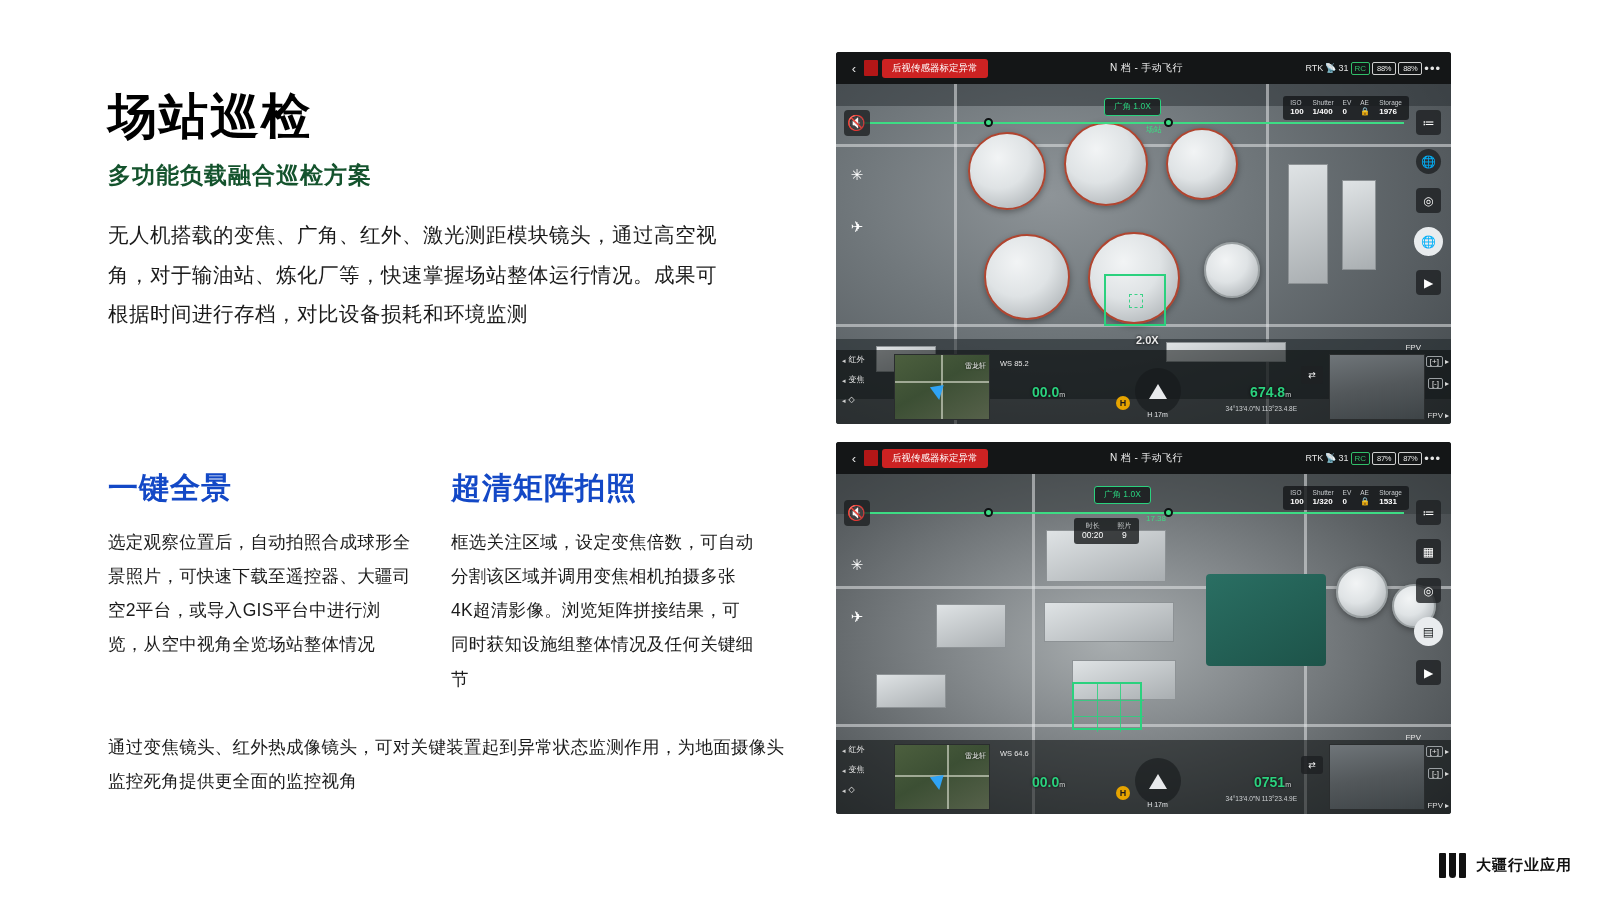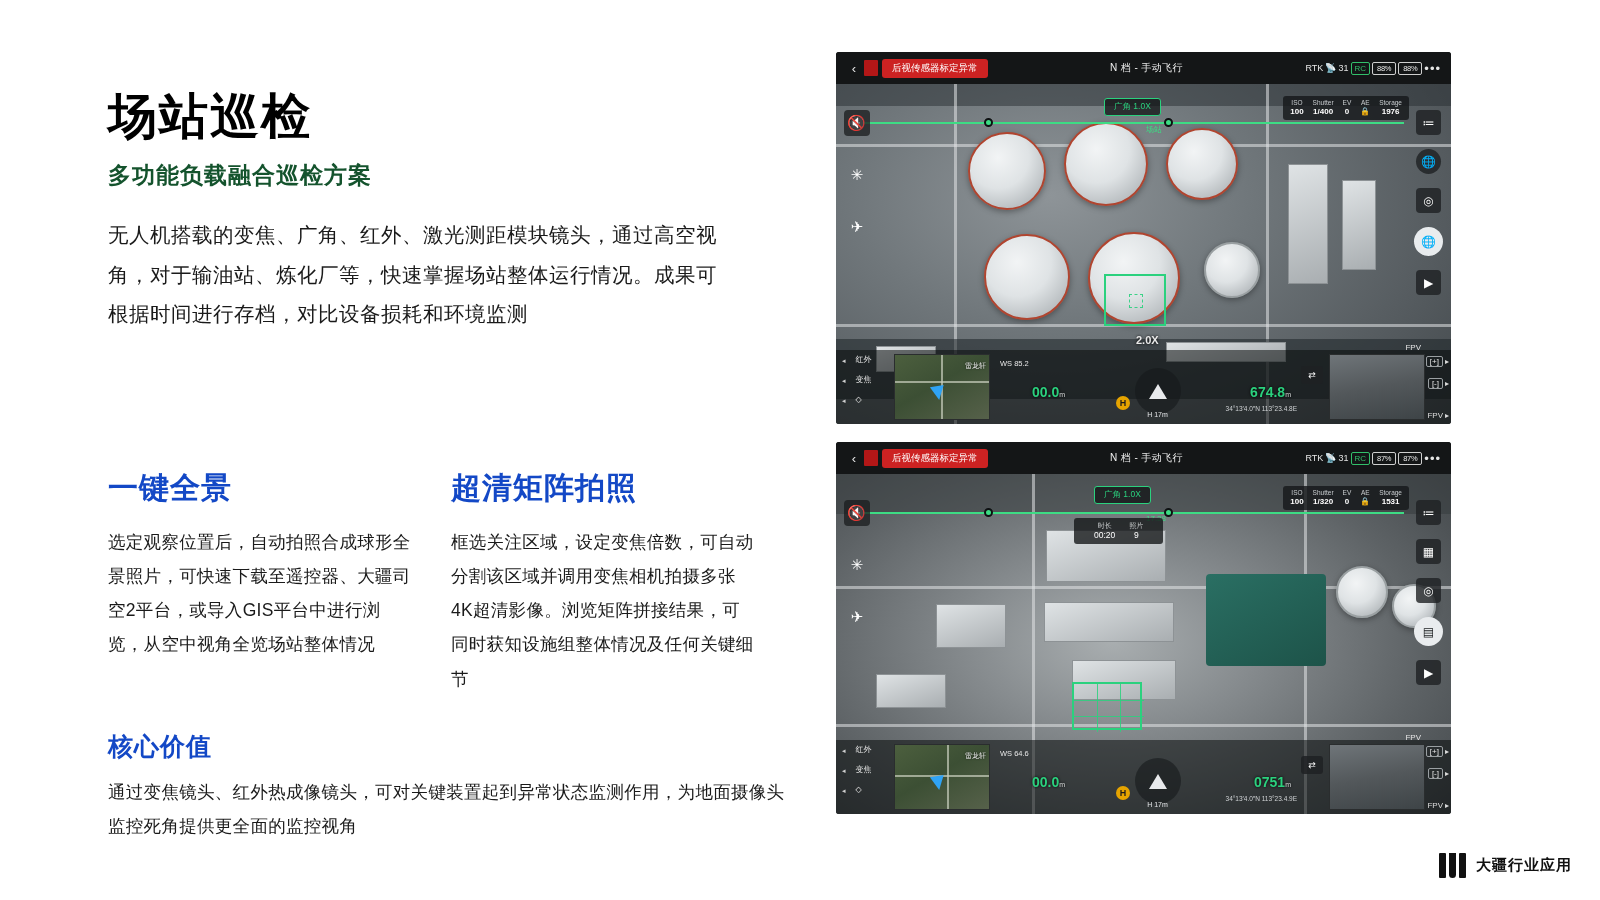"100" .exp-item { text-align: center -> none }
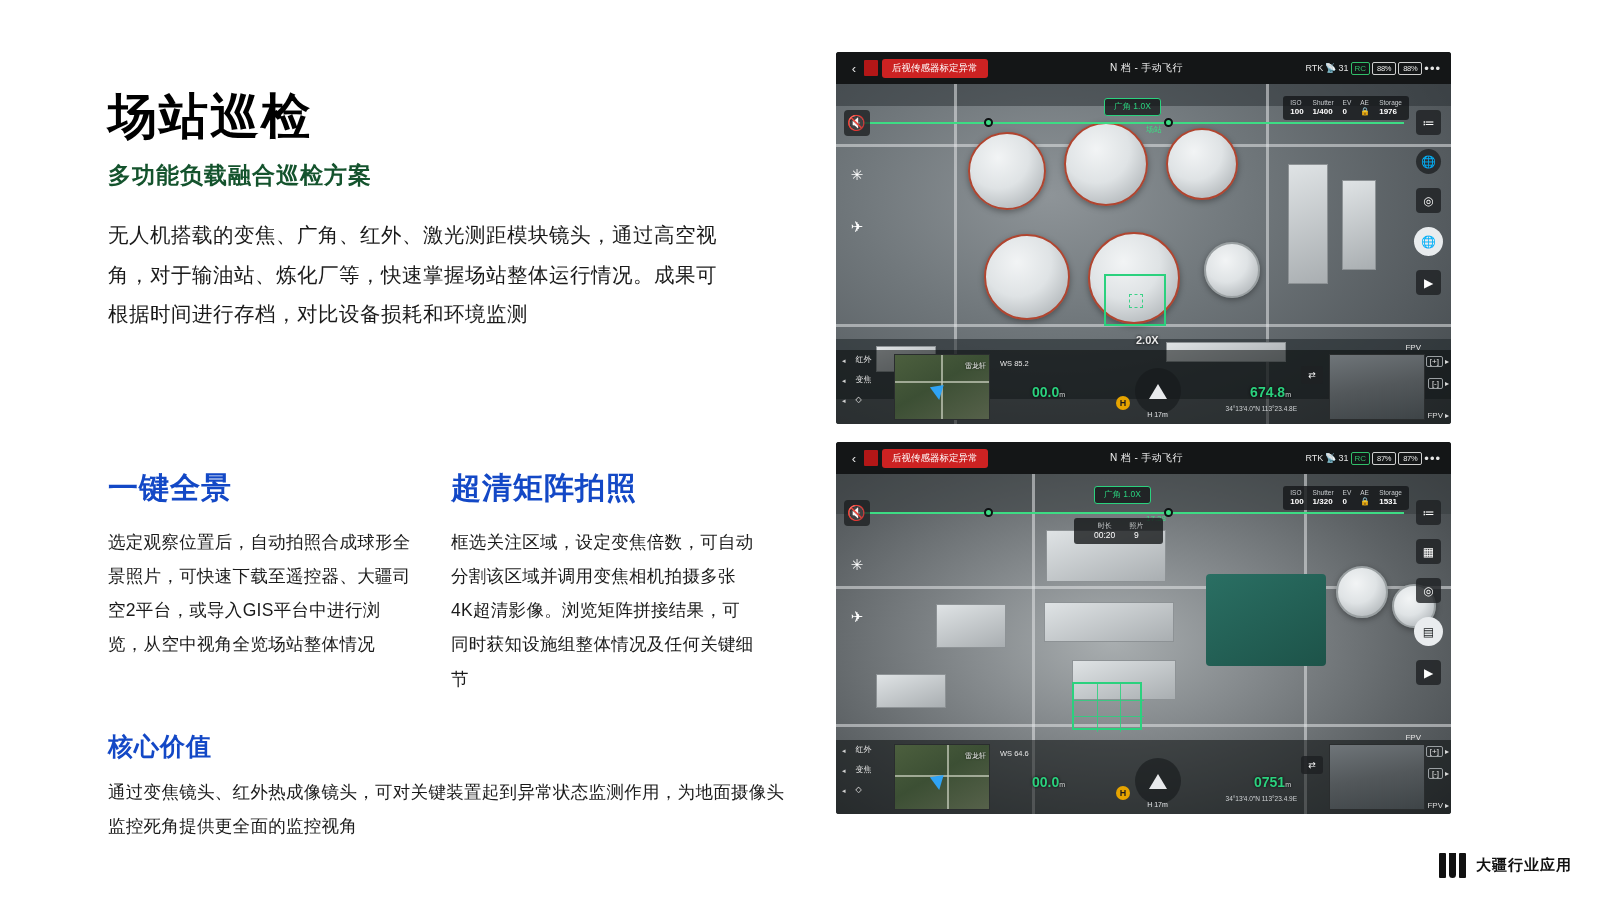"红外" .strip-left .row { gap: 10px -> 3px }
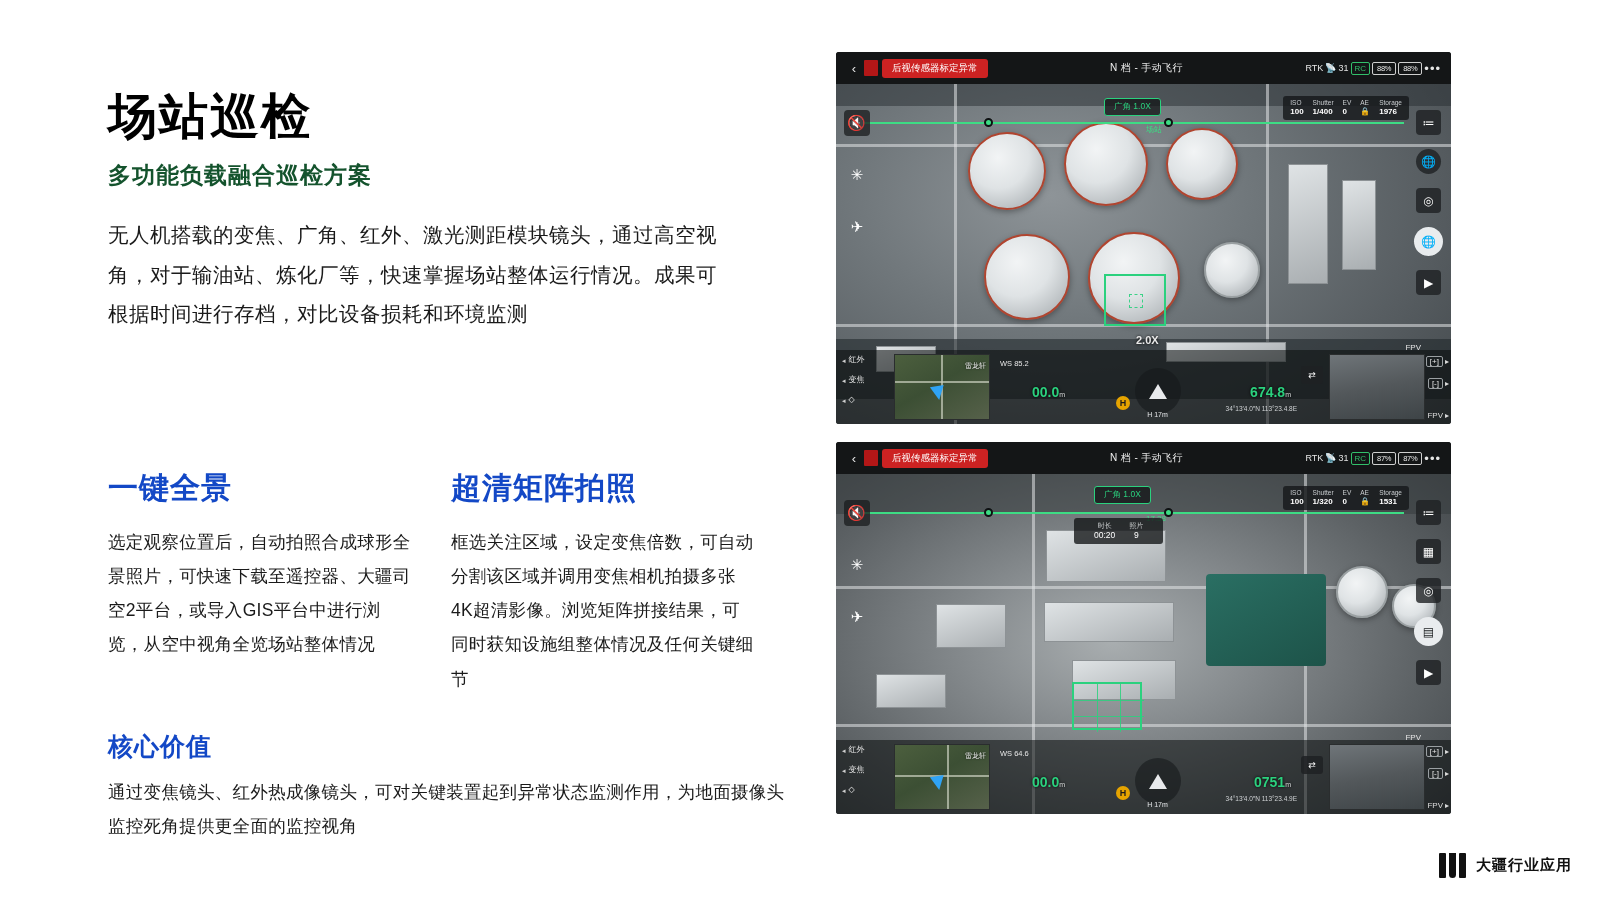"00:20" .photo-pill { padding: 3px 20px -> 3px 8px }
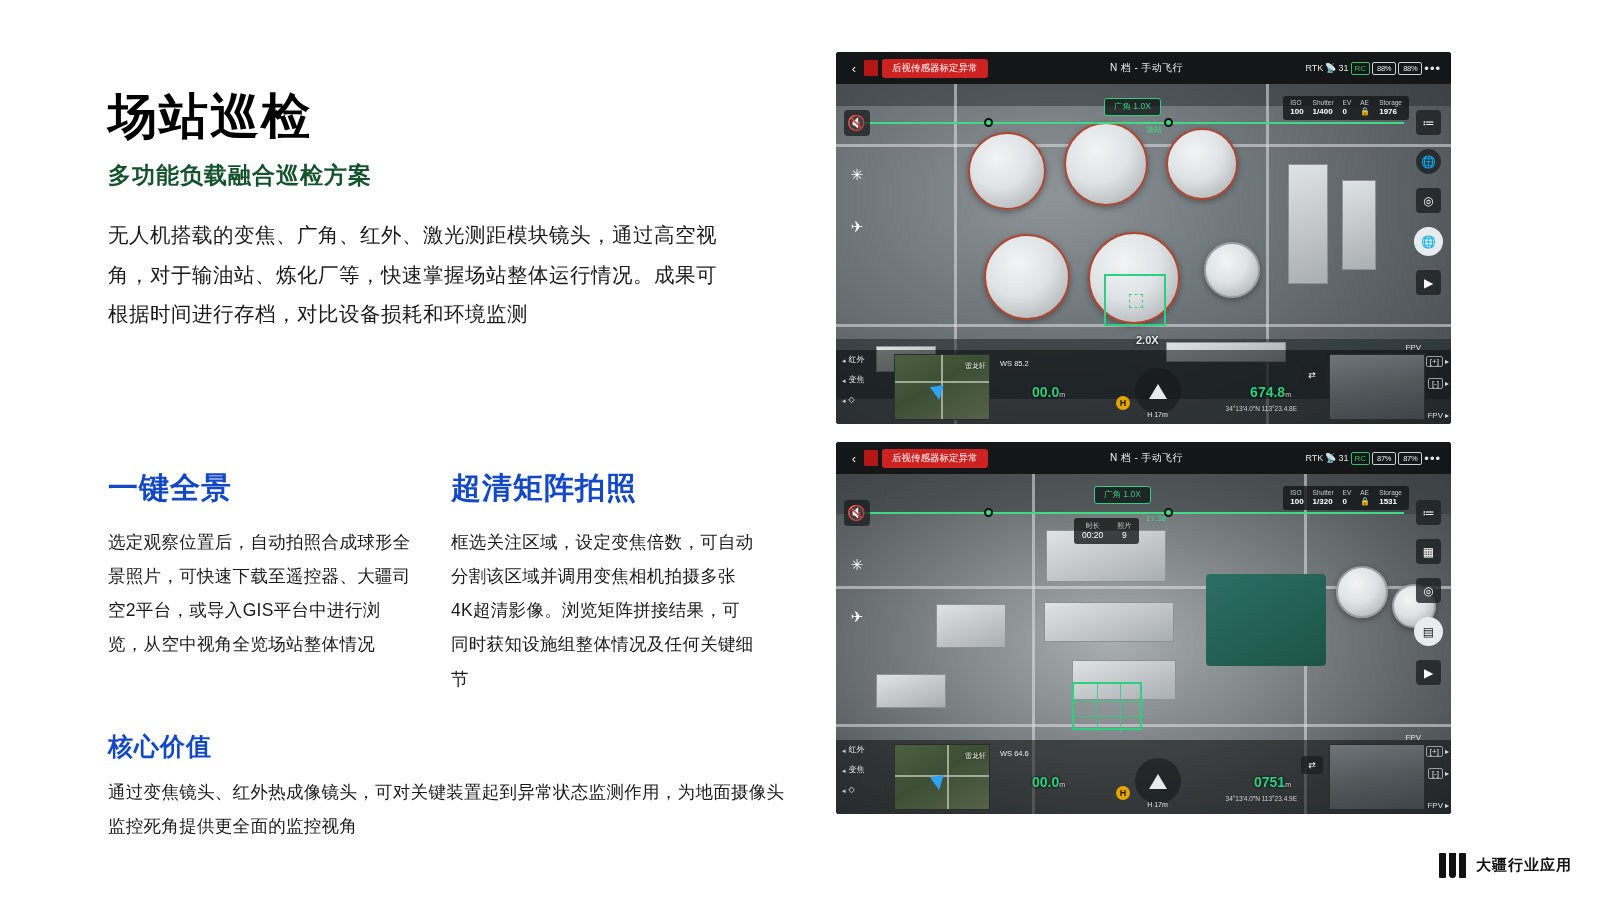"核心价值" div.core-title { html: <div>核心价值</div> -> none }
